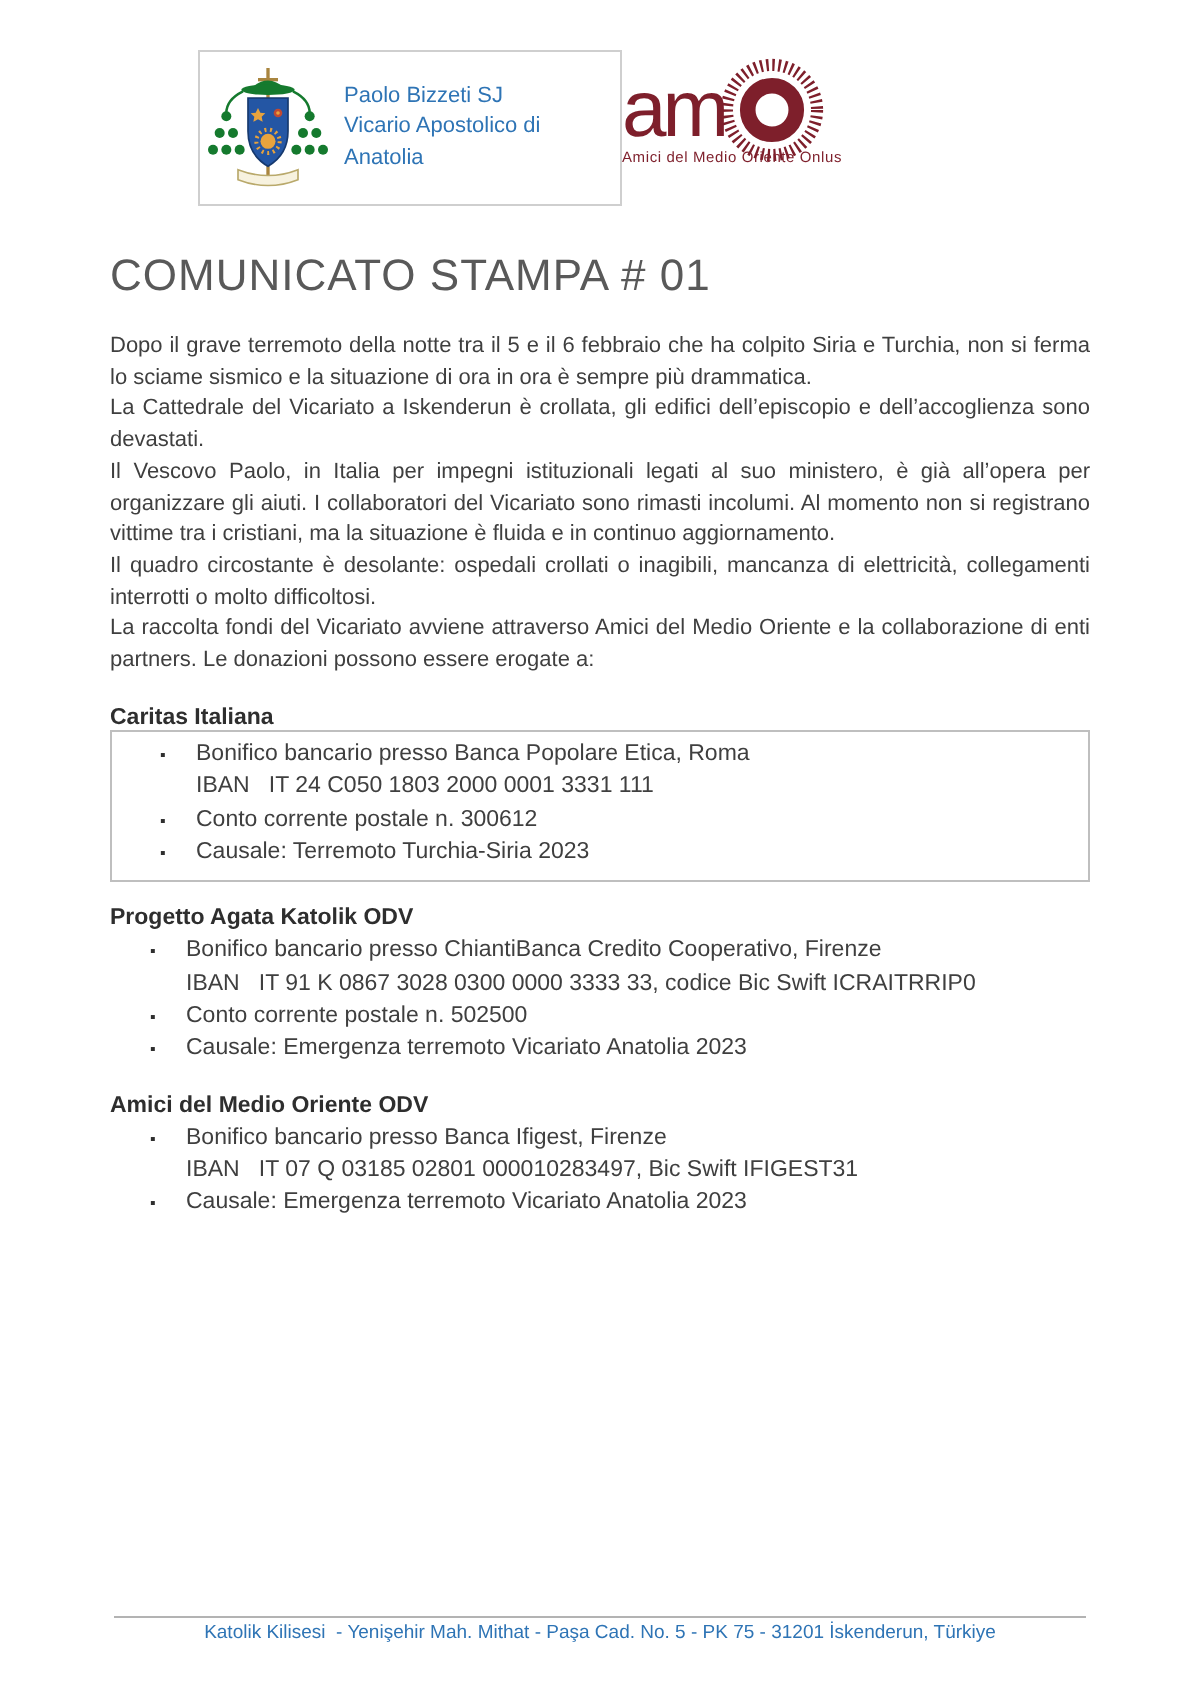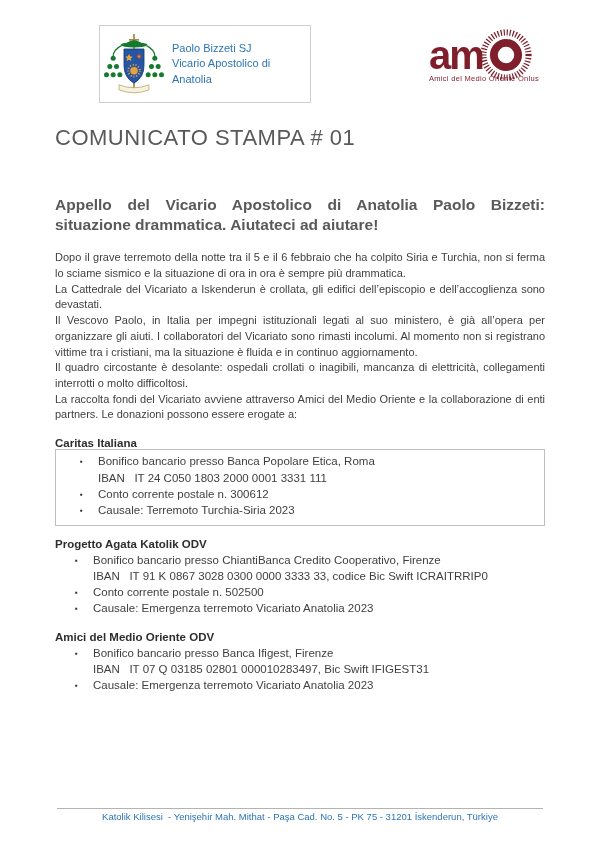"Paolo Bizzeti SJ" .header { justify-content: space-between -> none }
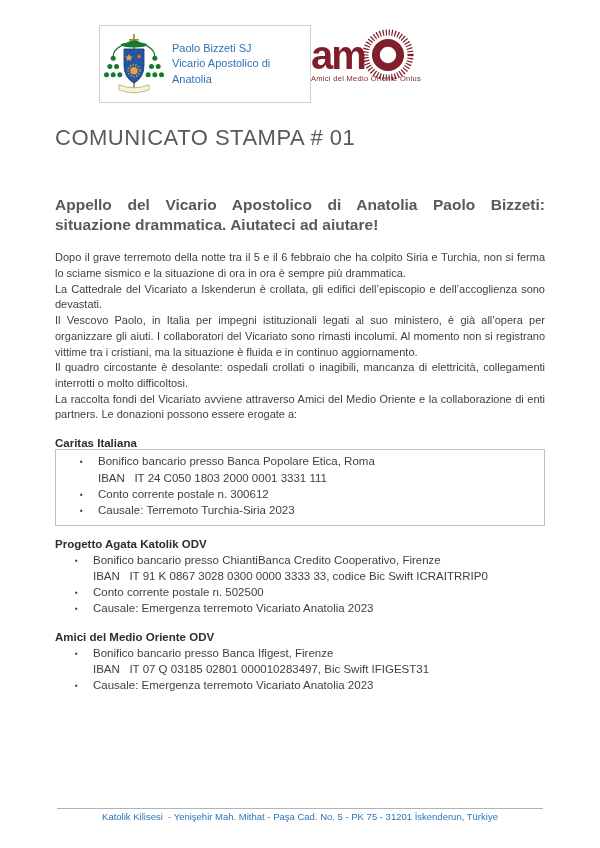"am" .amo-letters { font-weight: bold -> normal }
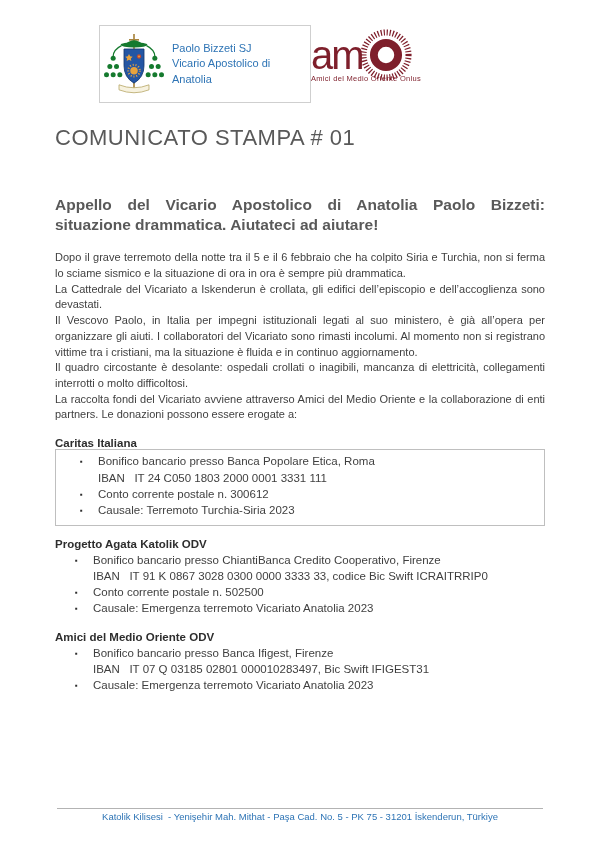"Appello del Vicario Apostolico di" h2.subtitle { html: <h2>Appello del Vicario Apostolico di Anatolia Paolo Bizzeti: situazione drammatica. Aiutateci ad aiutare!</h2> -> none }
